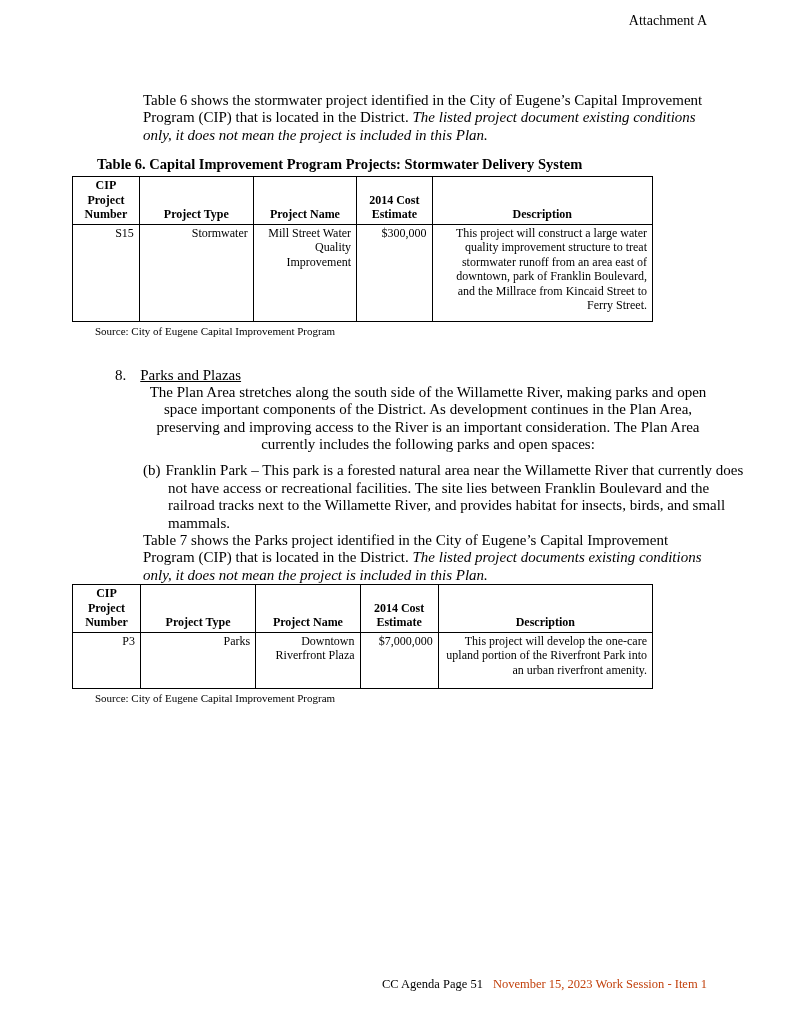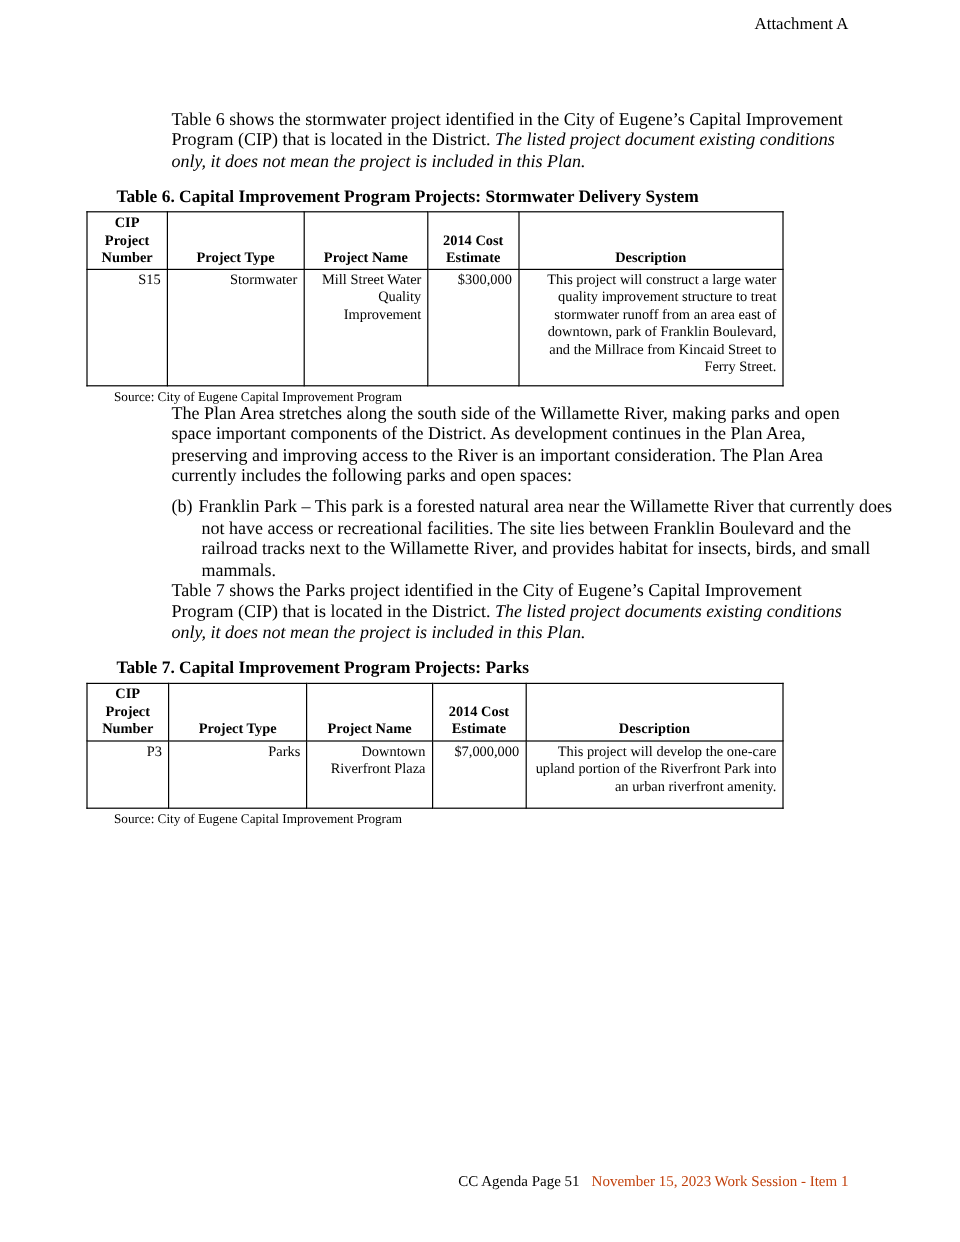"8. Parks and Plazas" div.section-head { html: none -> <div><span>8.</span><span>Parks and Plazas</span></div> }
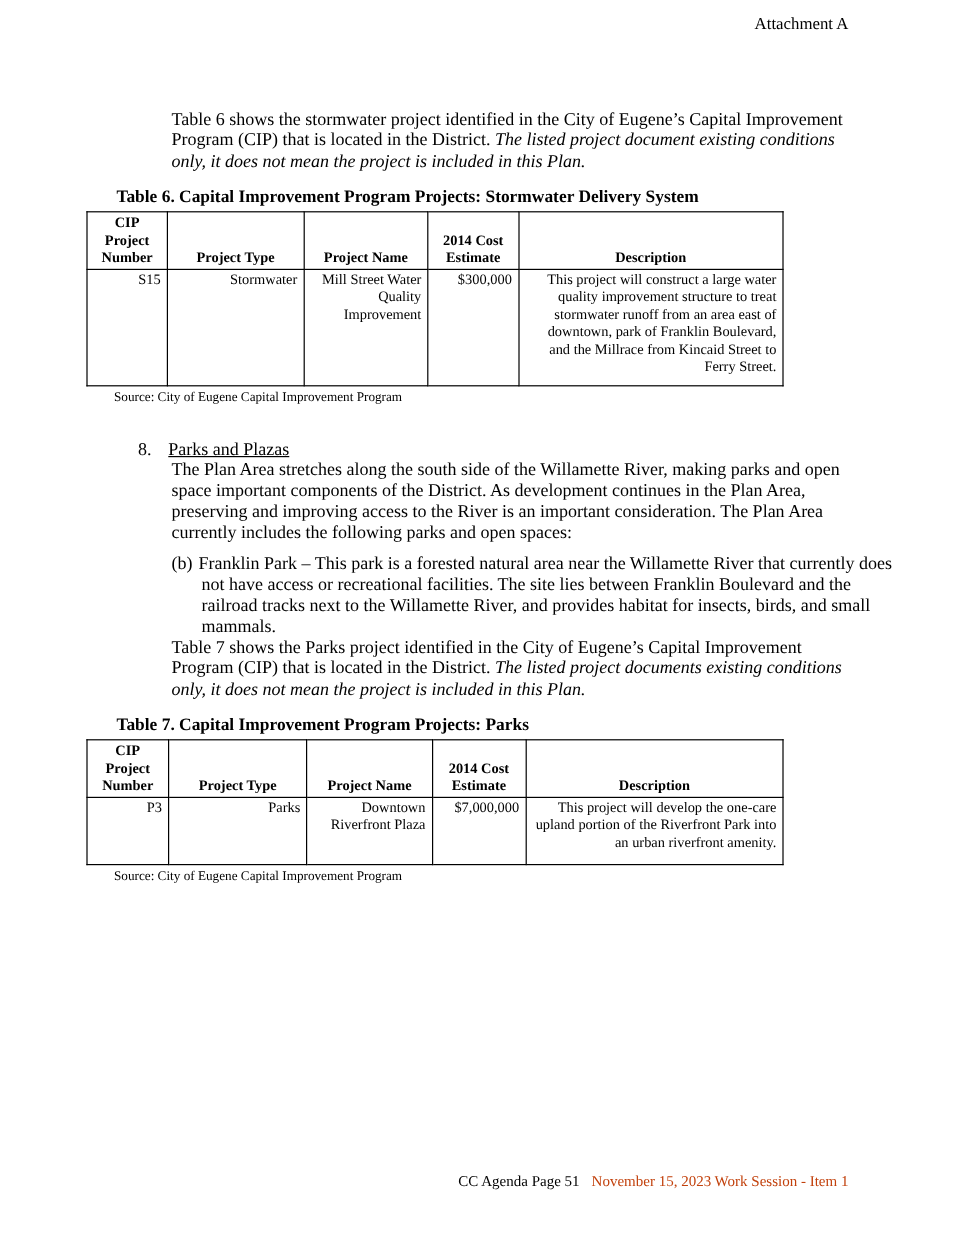"The Plan Area stretches along" .mt15 { text-align: none -> center }
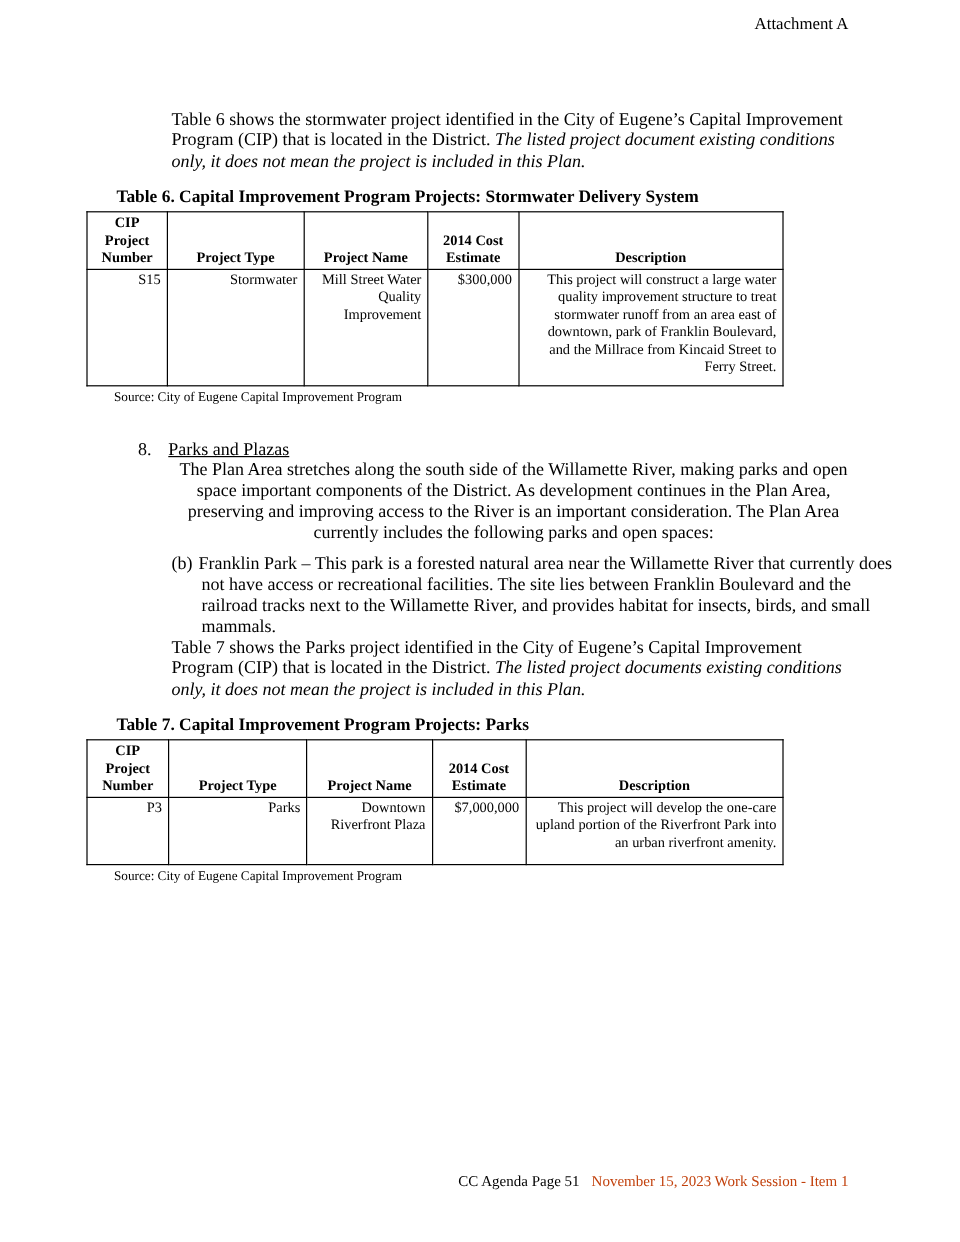"Table 7. Capital Improvement Program" div.table-title { html: <div>Table 7. Capital Improvement Program Projects: Parks</div> -> none }
